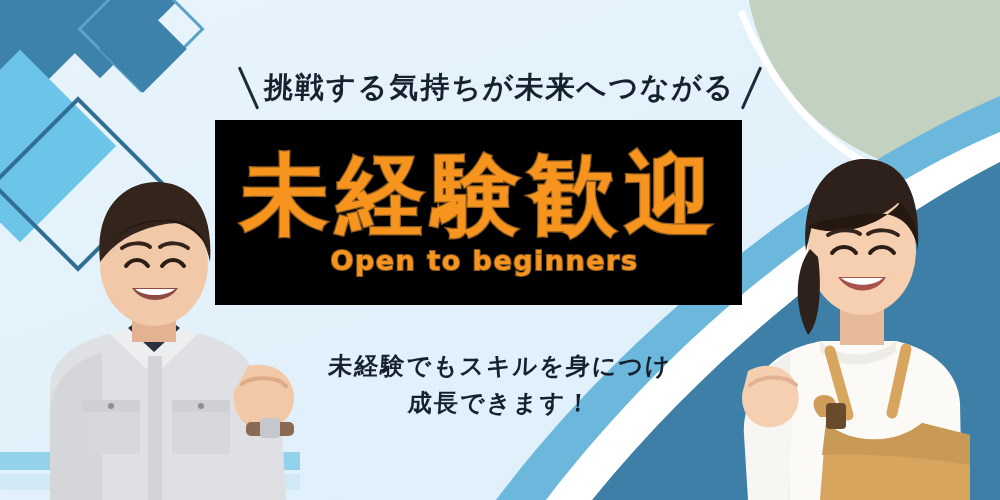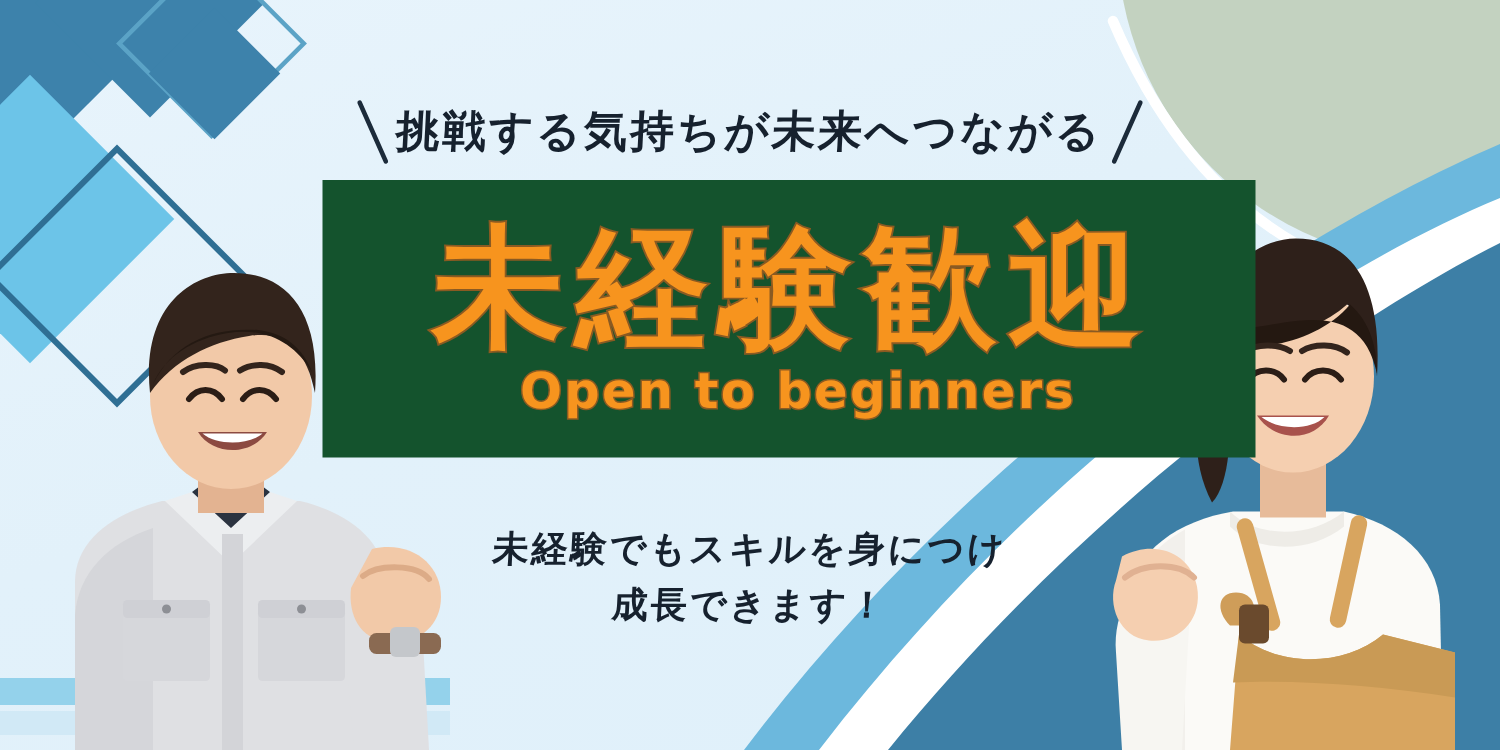"未経験歓迎" .headline-panel { background: #14532d -> #000000; width: 622px -> 527px }
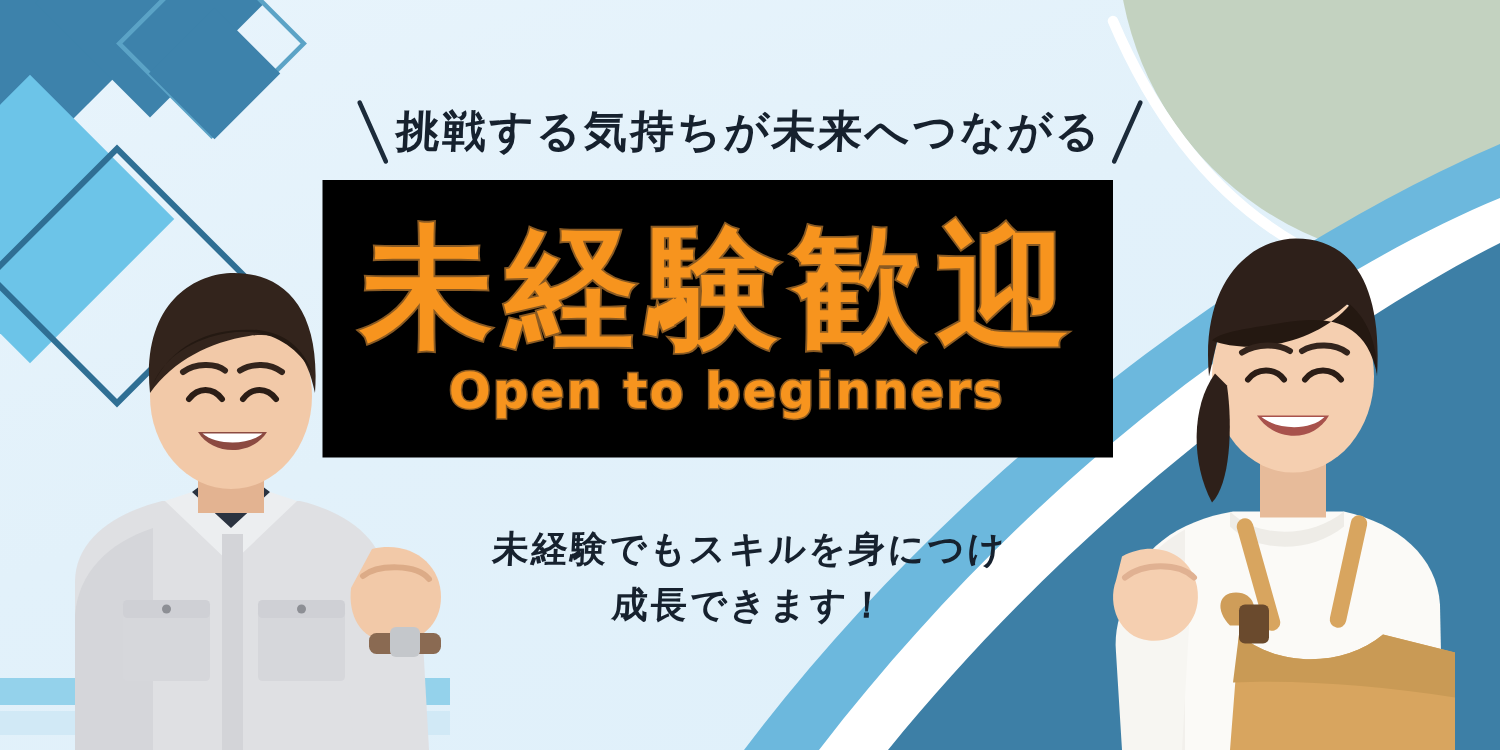"Open to beginners" .headline-en { font-size: 33px -> 27px }
